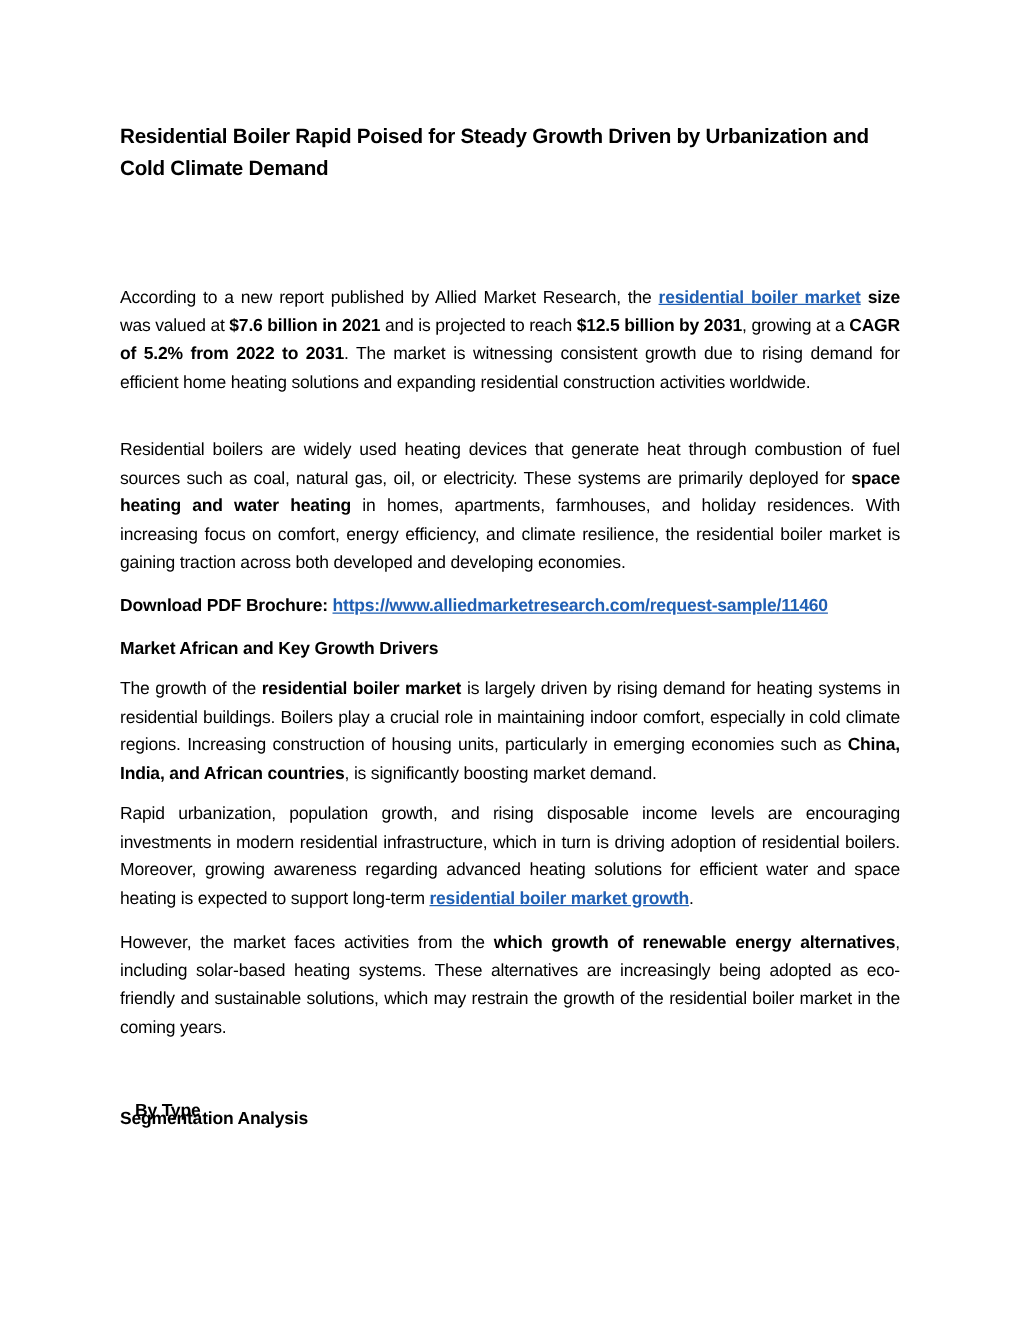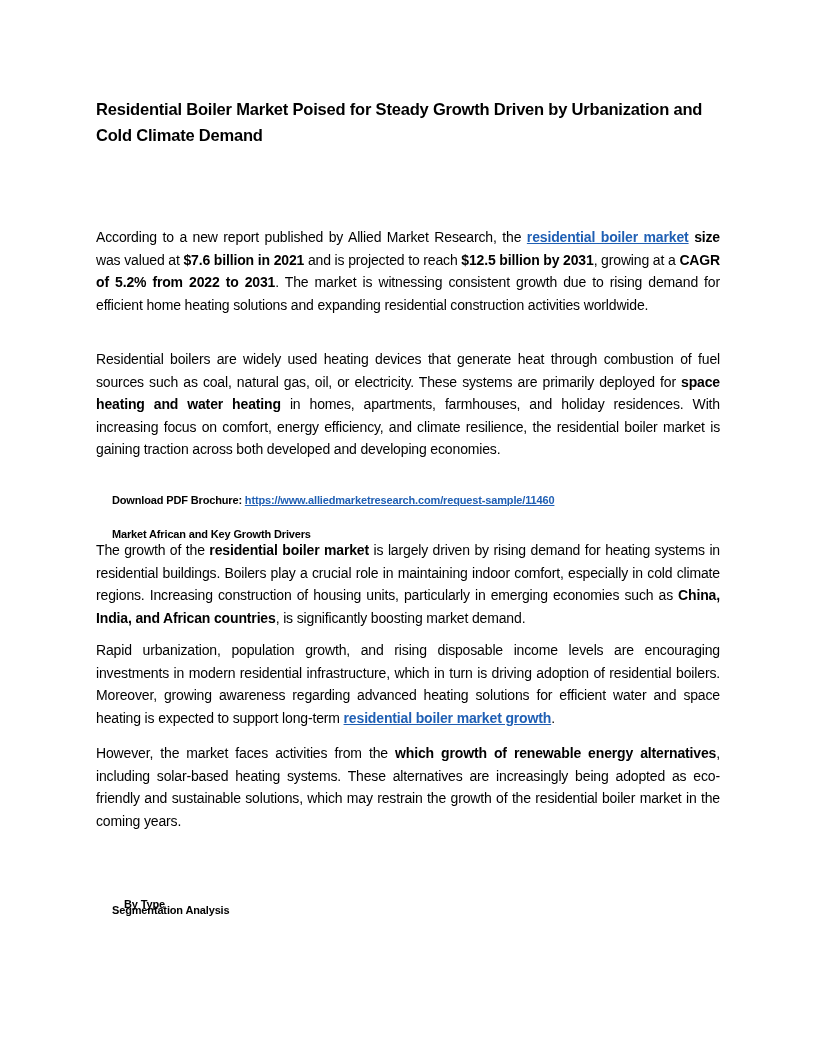"Residential Boiler Market Poised for" h1.title { text: Market -> Rapid }
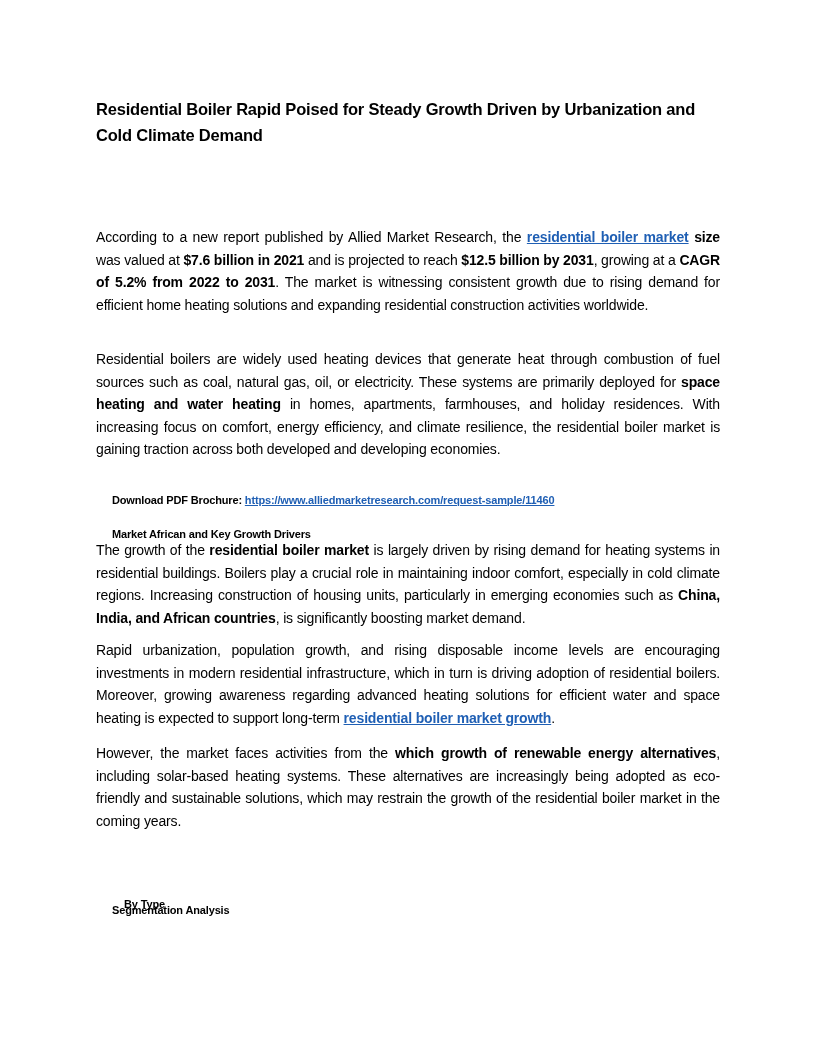"Download PDF Brochure:" .heading { font-size: 11px -> 14px; margin: 16px -> 0 }
